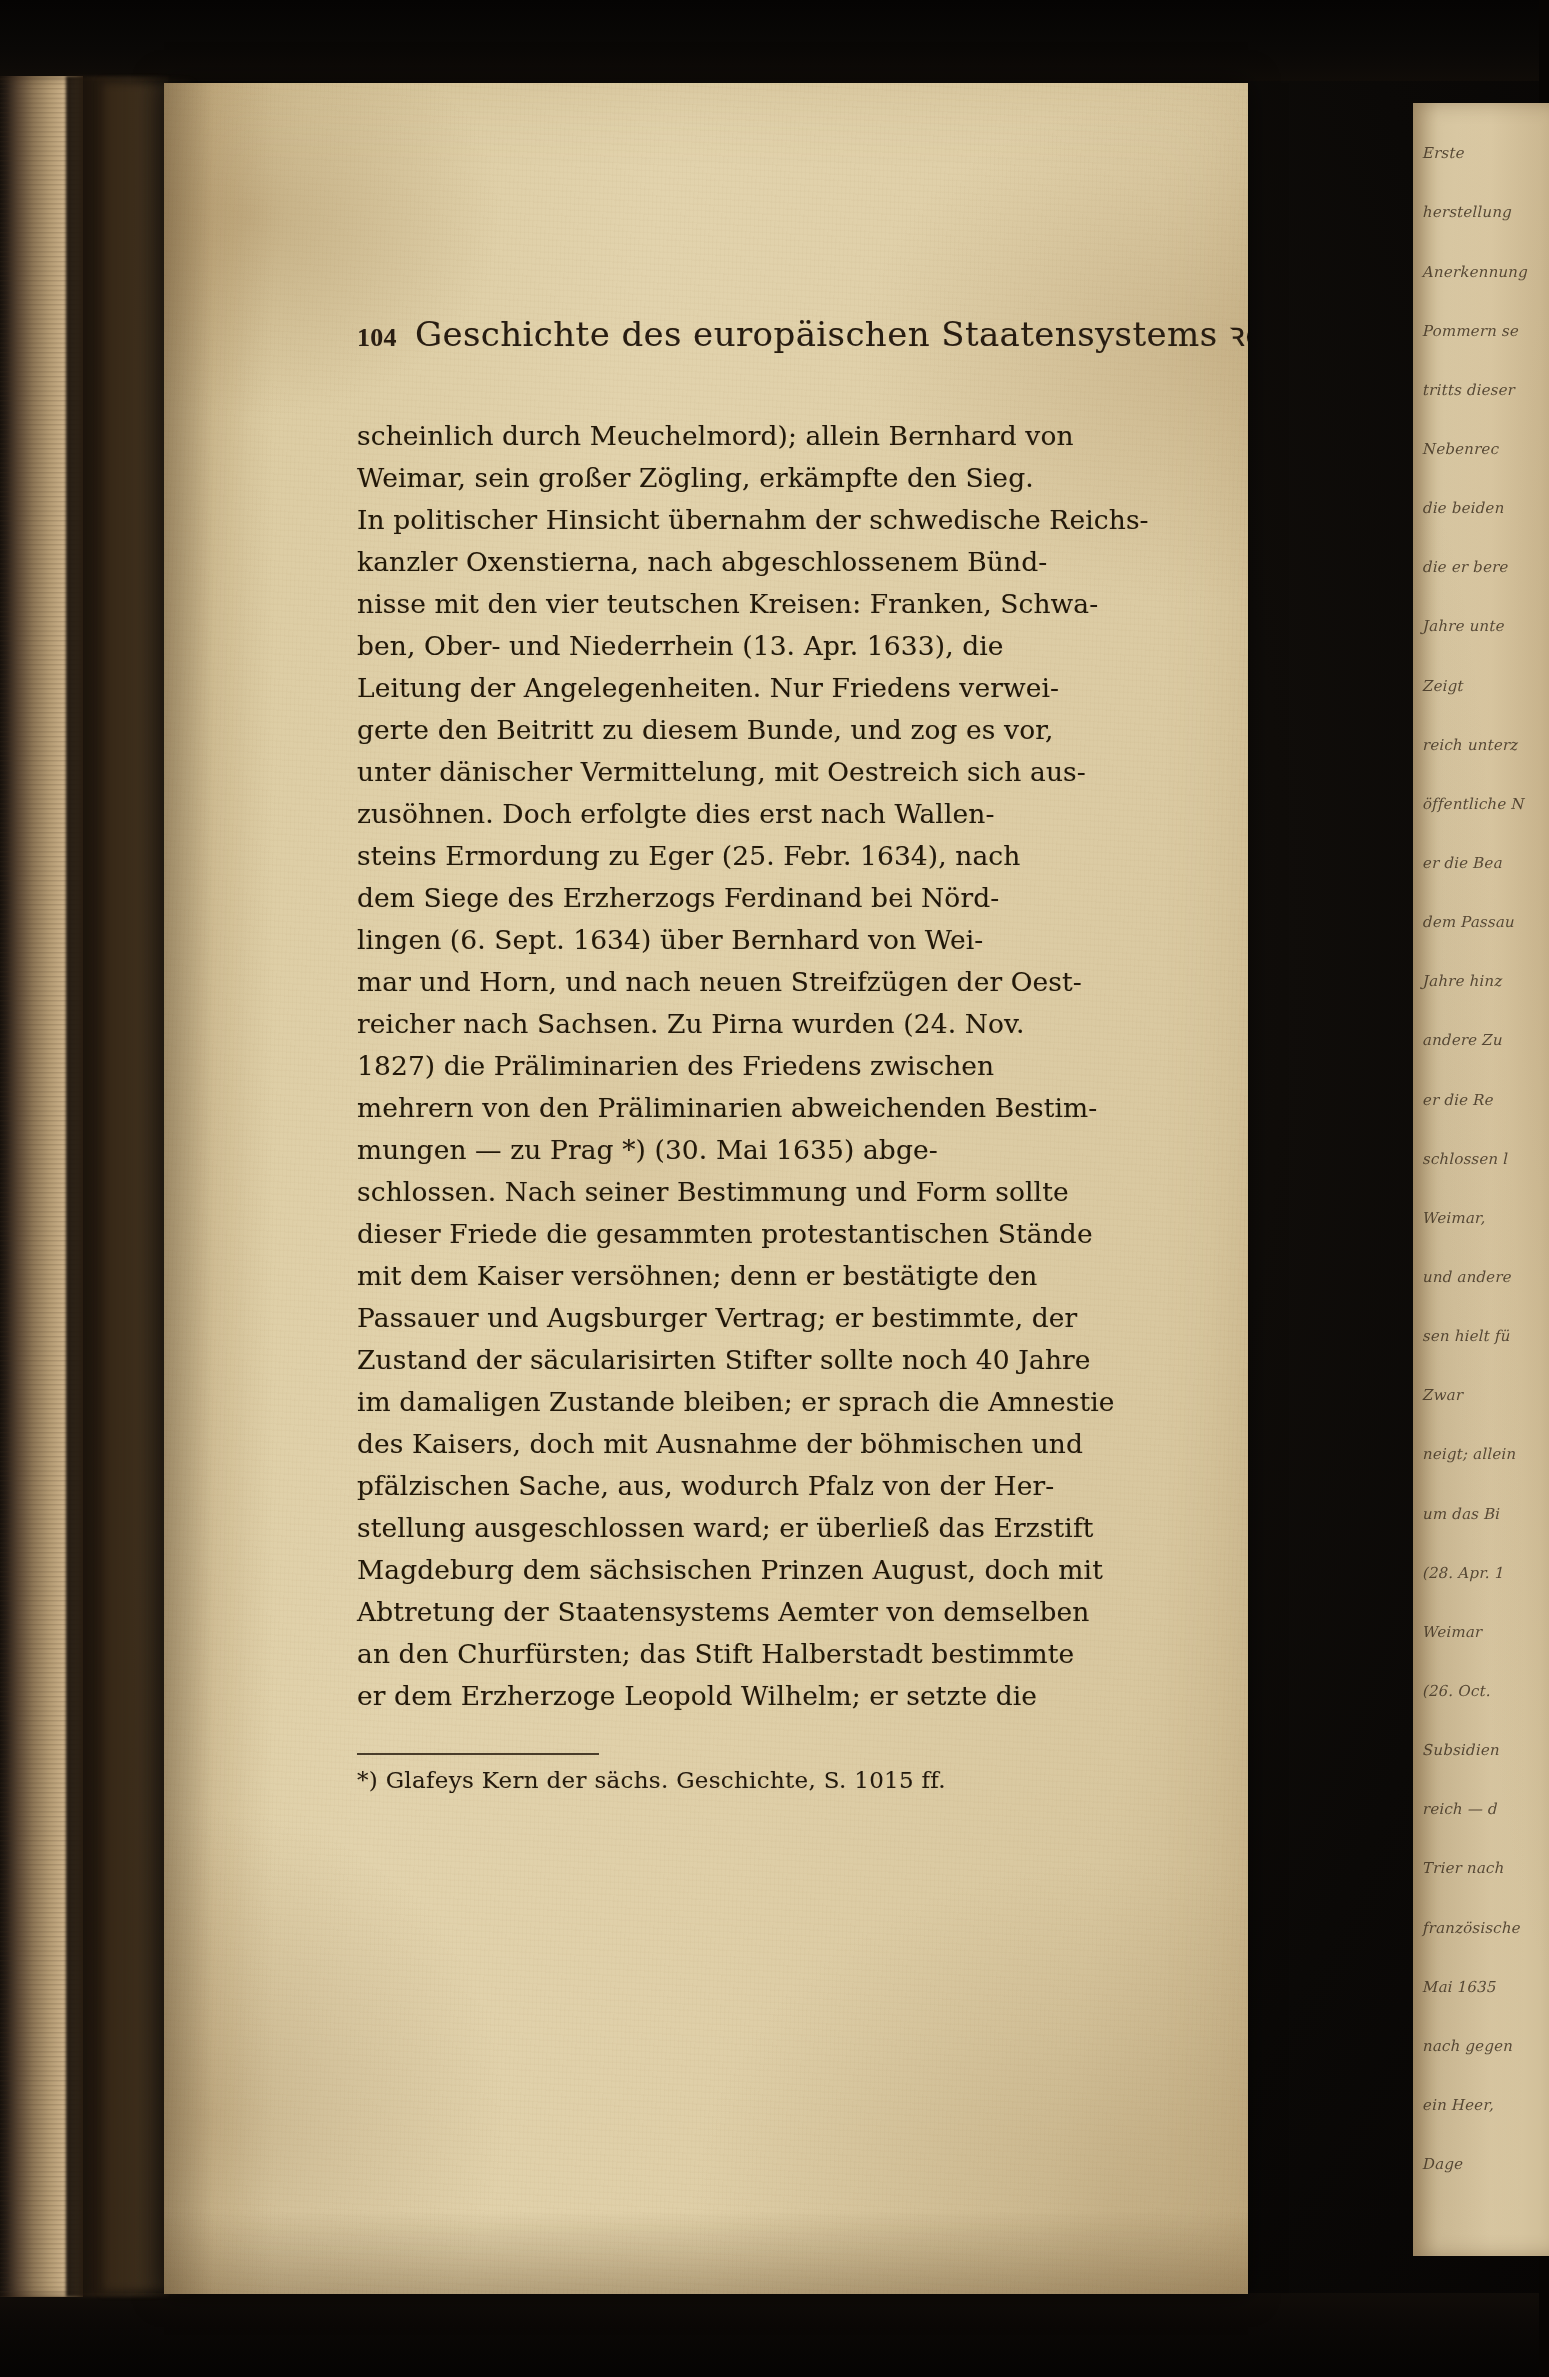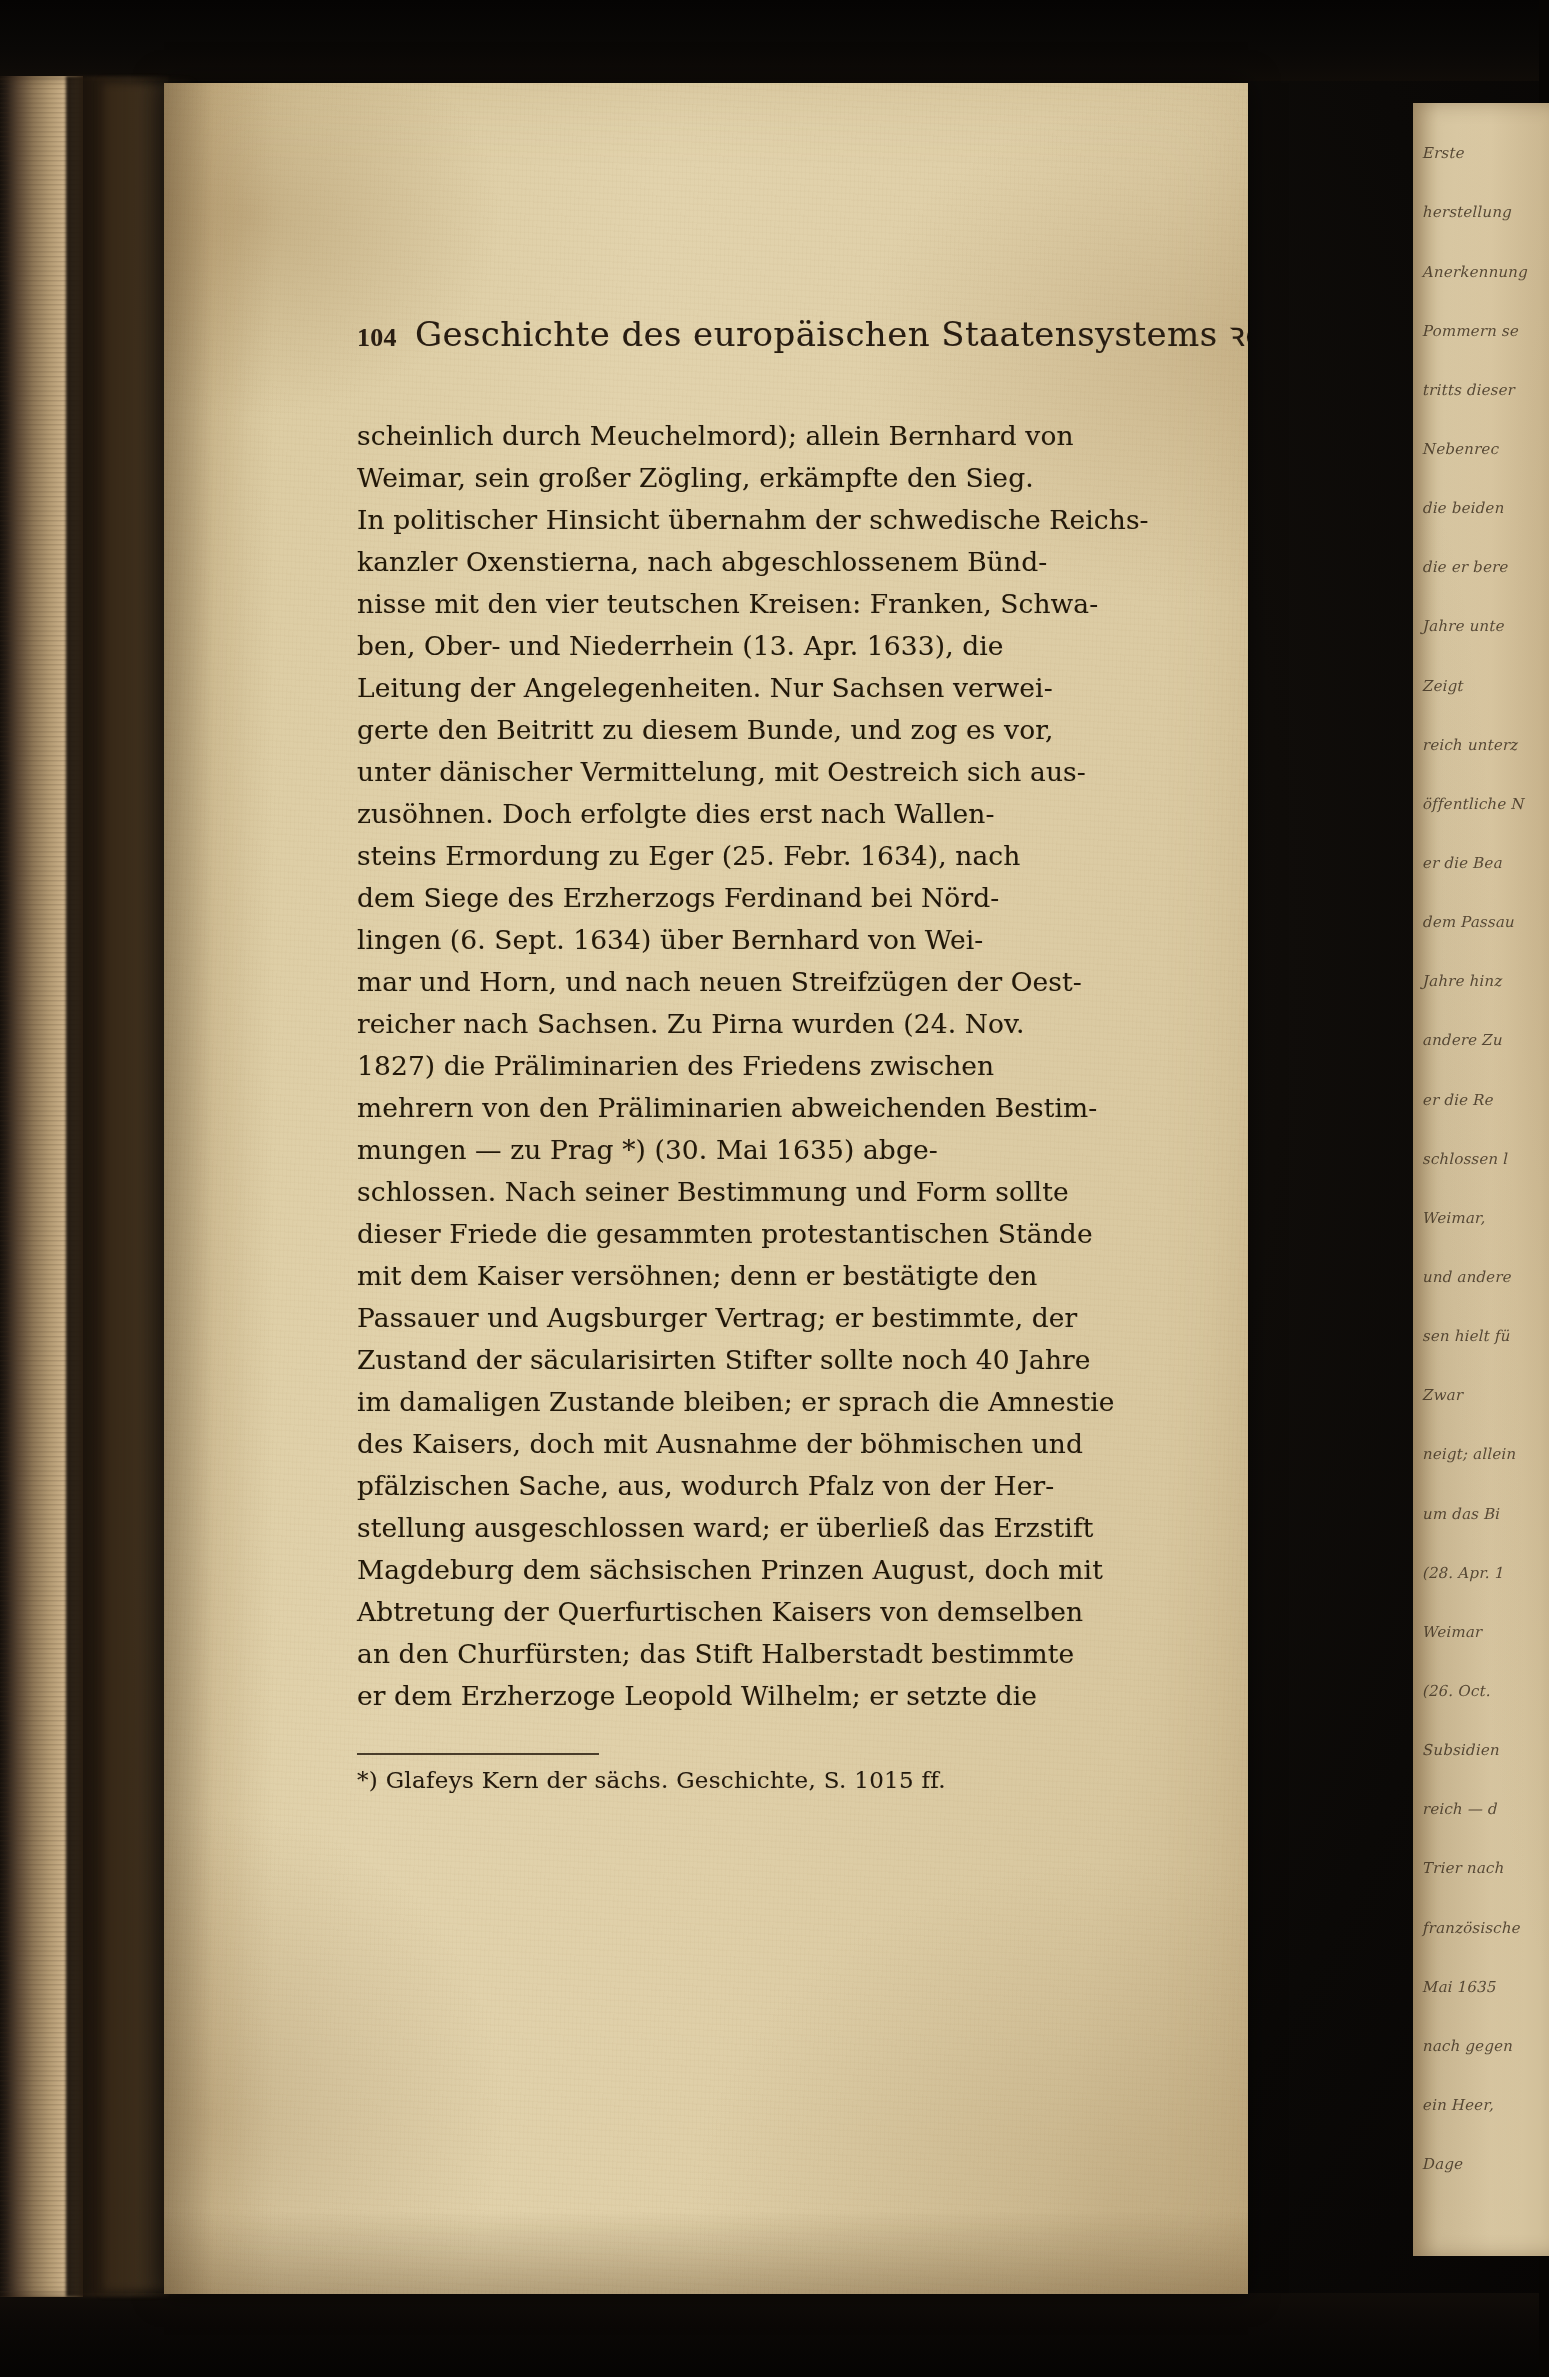"Leitung der Angelegenheiten. Nur Sachsen" span.ln { text: Sachsen -> Friedens }
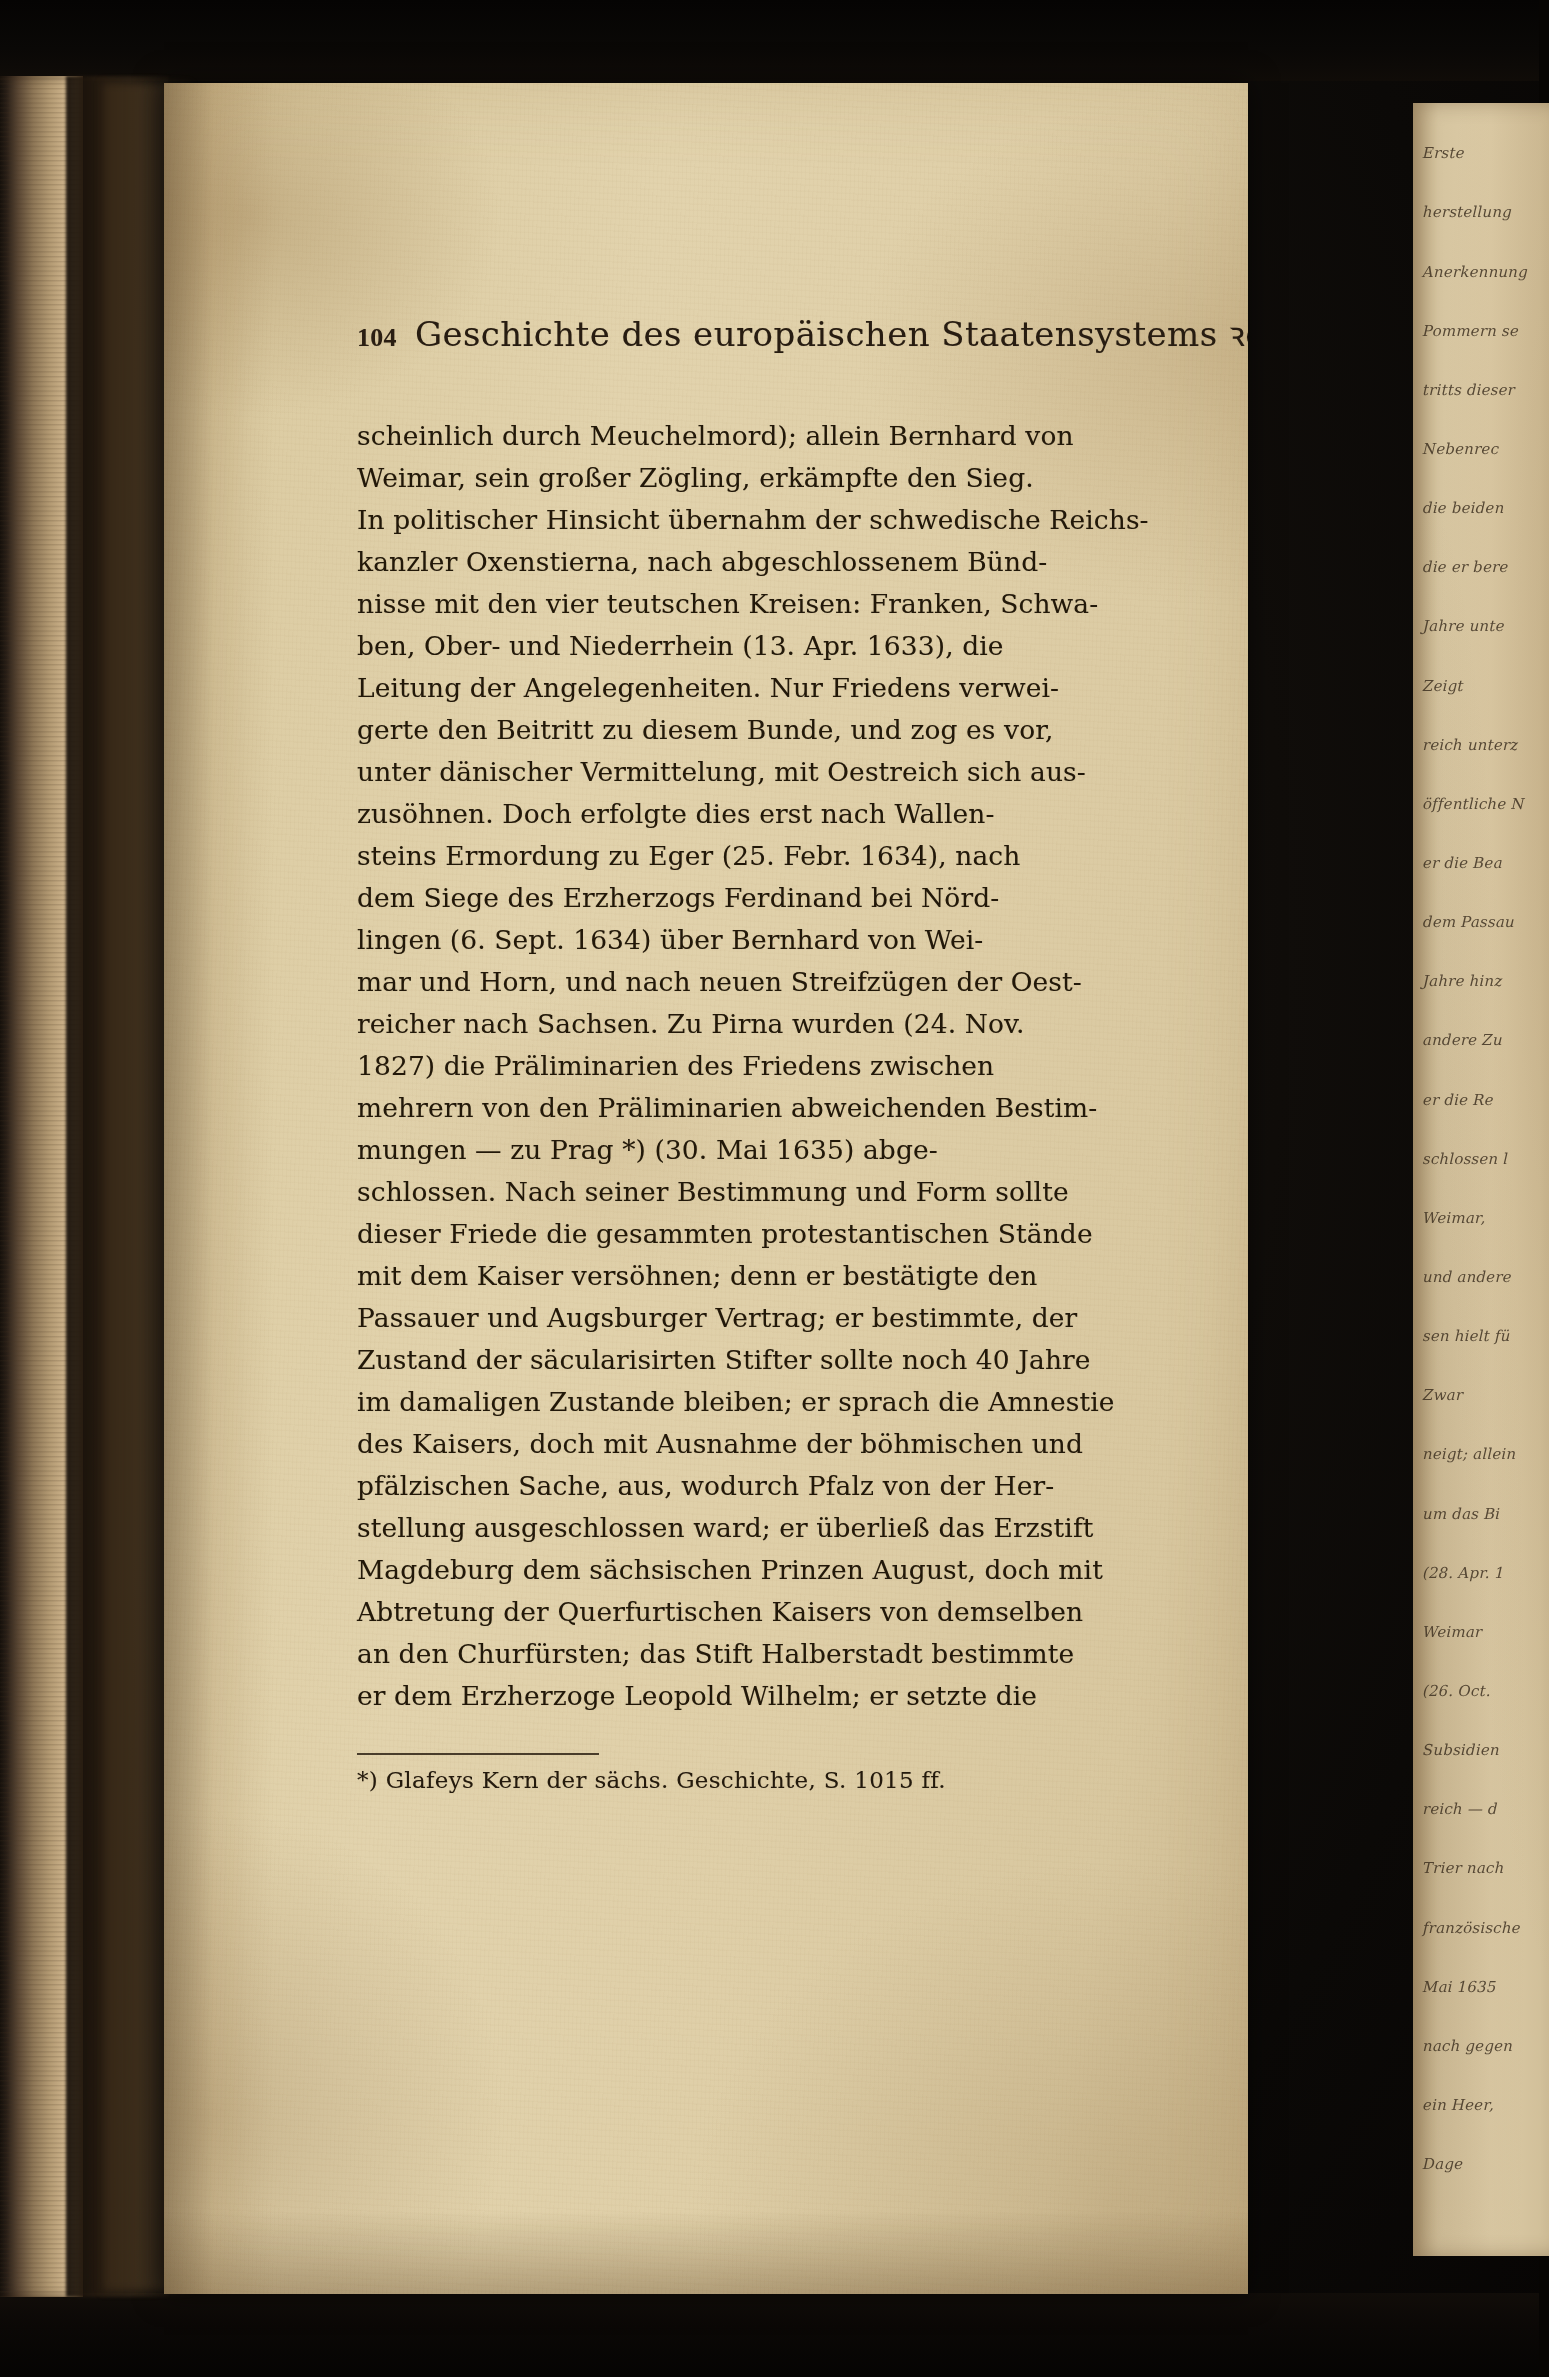"Abtretung der Querfurtischen Kaisers von" span.ln { text: Querfurtischen Kaisers -> Staatensystems Aemter }
